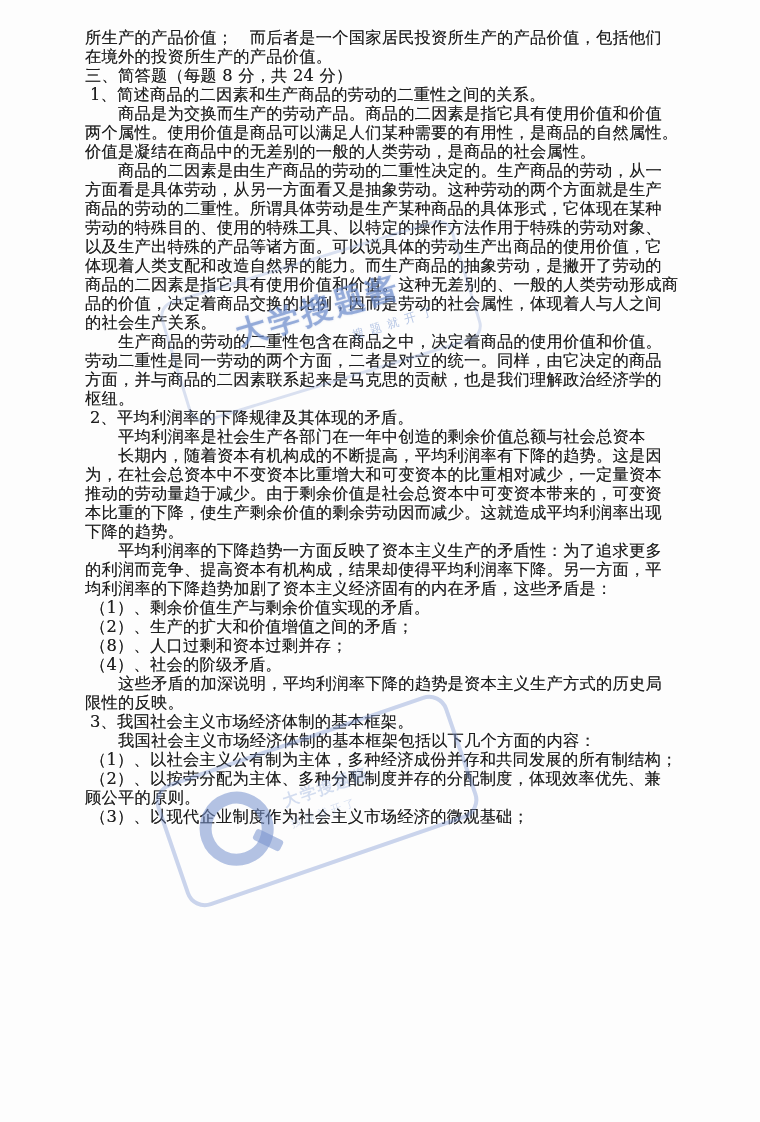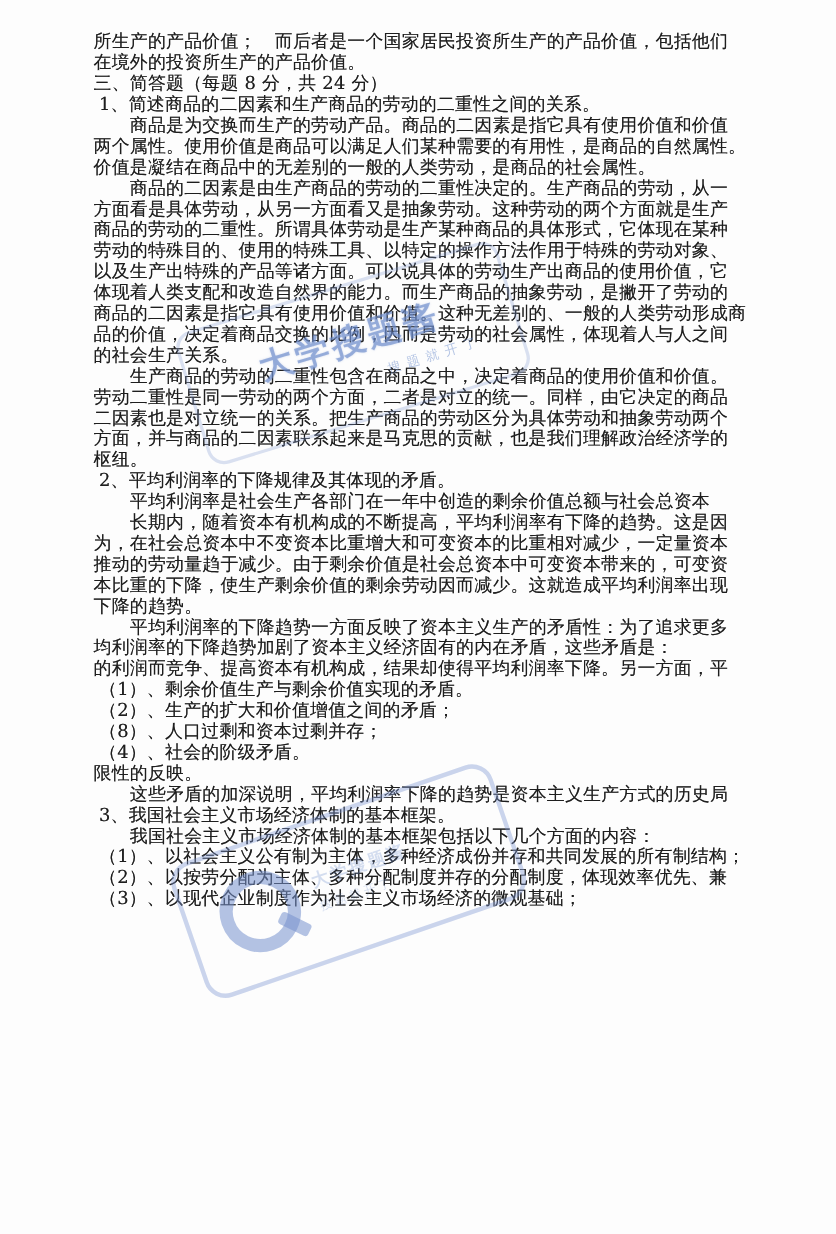"二因素也是对立统一的关系。把生产商品的劳动区分为具体劳动和抽象劳动两个" div.line { html: <div>二因素也是对立统一的关系。把生产商品的劳动区分为具体劳动和抽象劳动两个</div> -> none }
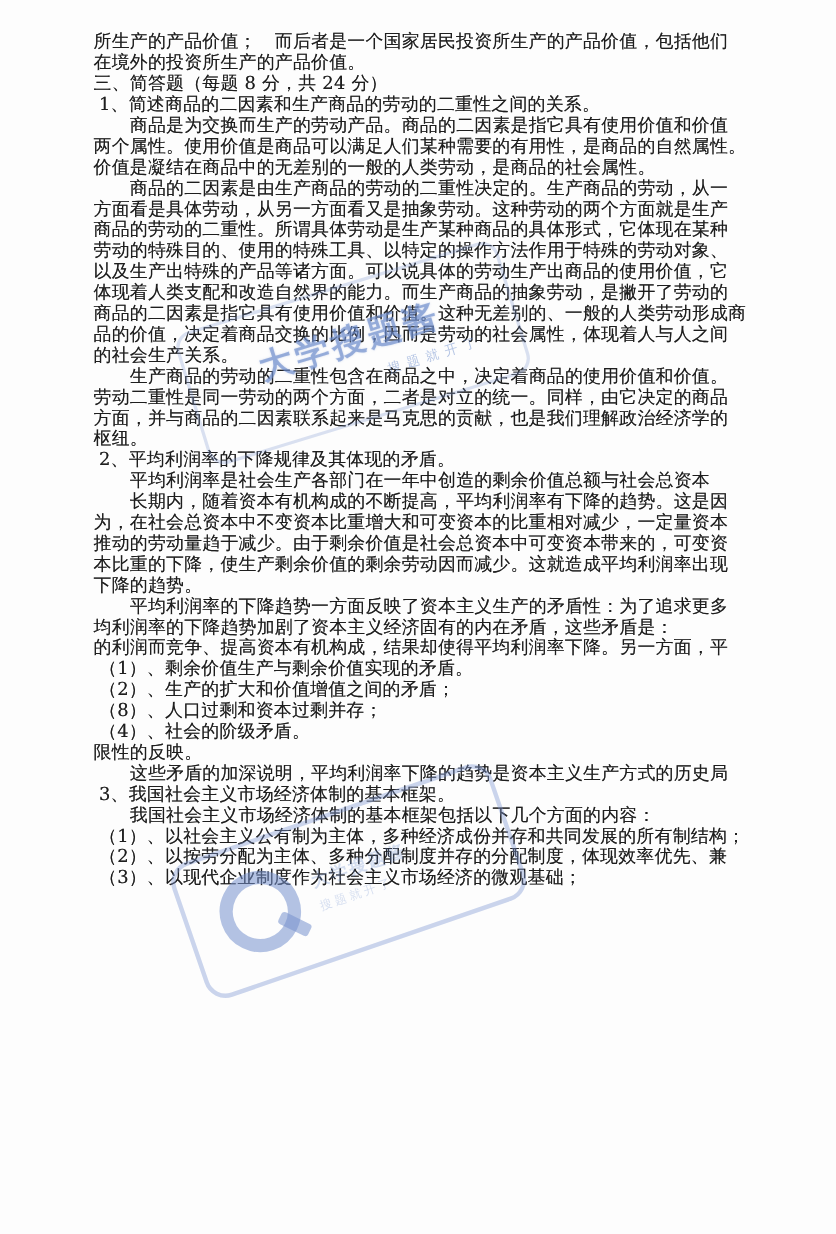"均利润率的下降趋势加剧了资本主义经济固有的内在矛盾，这些矛盾是：" div.line { order: before "的利润而竞争、提高资本有机构成，结果却使得平均利润率下降。另一方面，平" -> after "的利润而竞争、提高资本有机构成，结果却使得平均利润率下降。另一方面，平" }
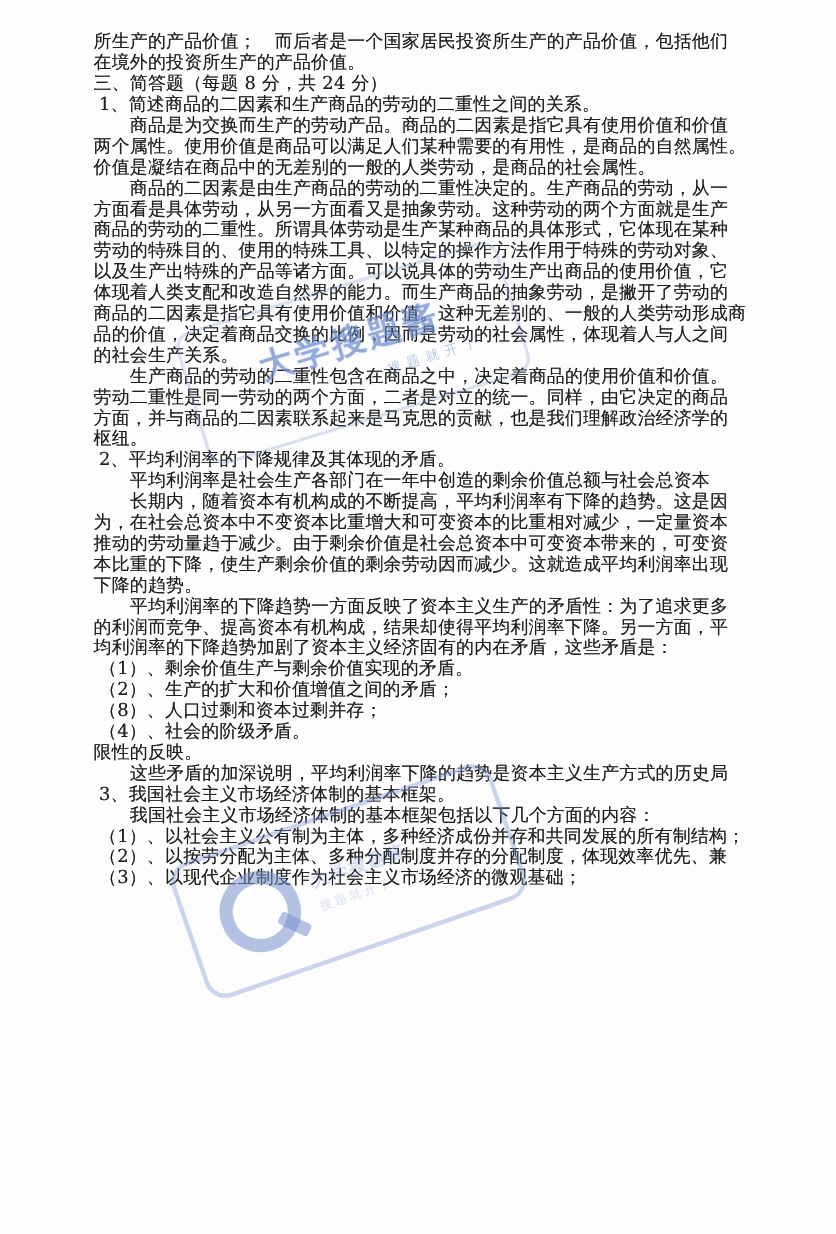"限性的反映。" div.line { order: before "这些矛盾的加深说明，平均利润率下降的趋势是资本主义生产方式的历史局" -> after "这些矛盾的加深说明，平均利润率下降的趋势是资本主义生产方式的历史局" }
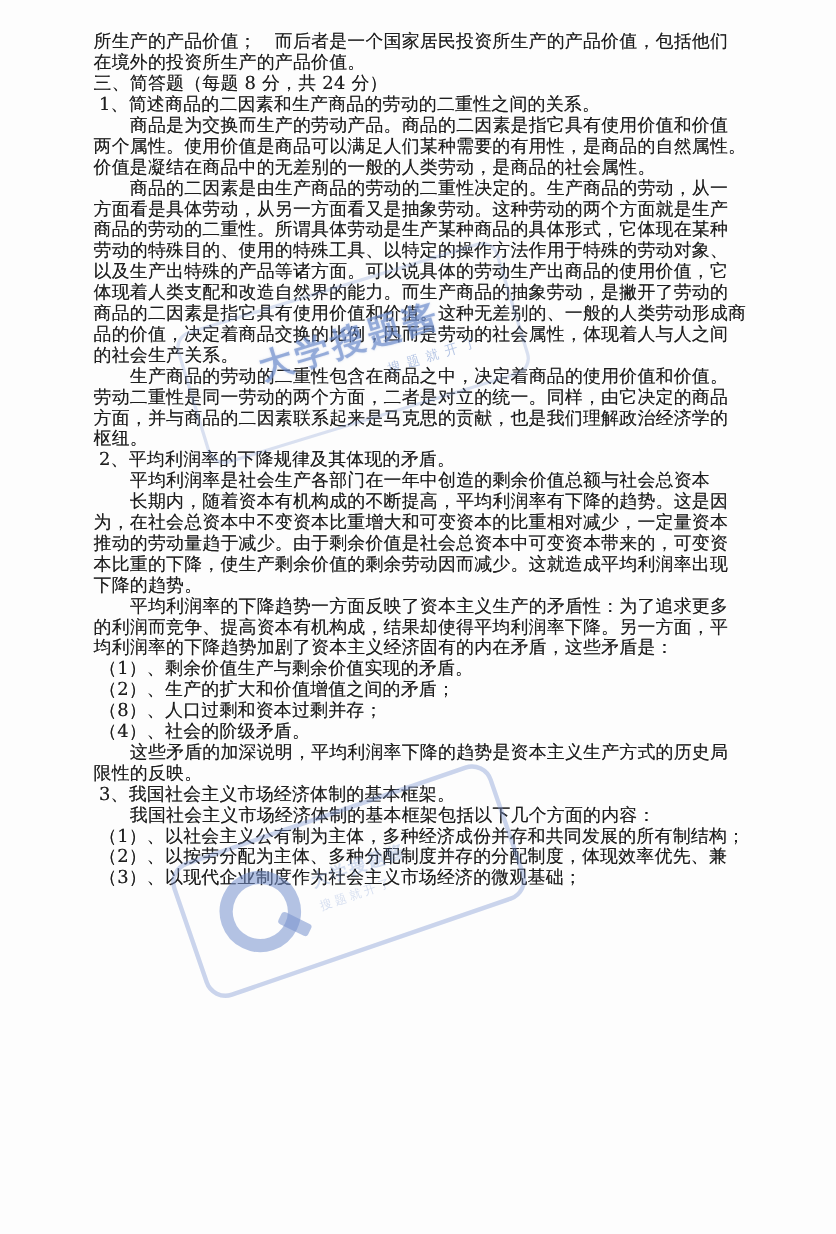"顾公平的原则。" div.line { html: none -> <div>顾公平的原则。</div> }
